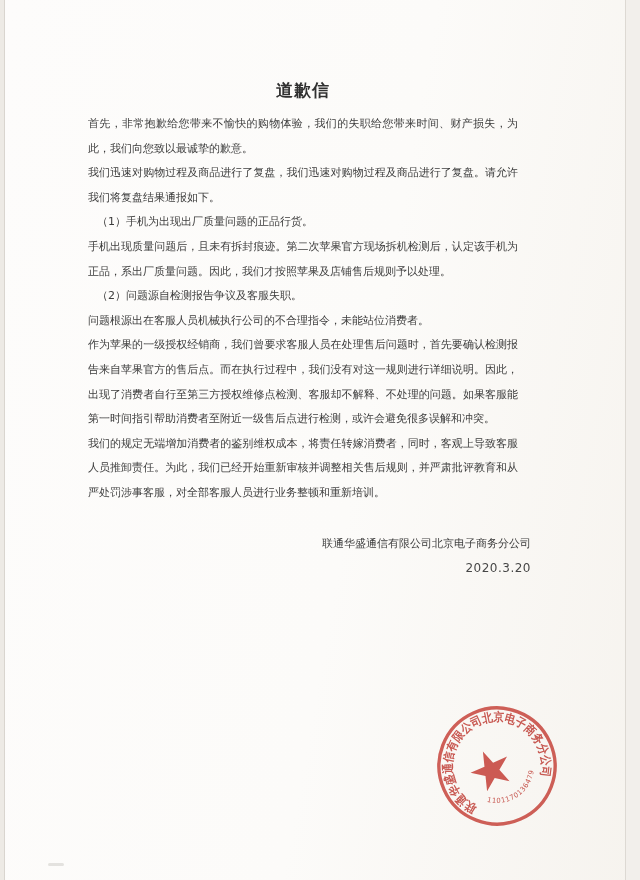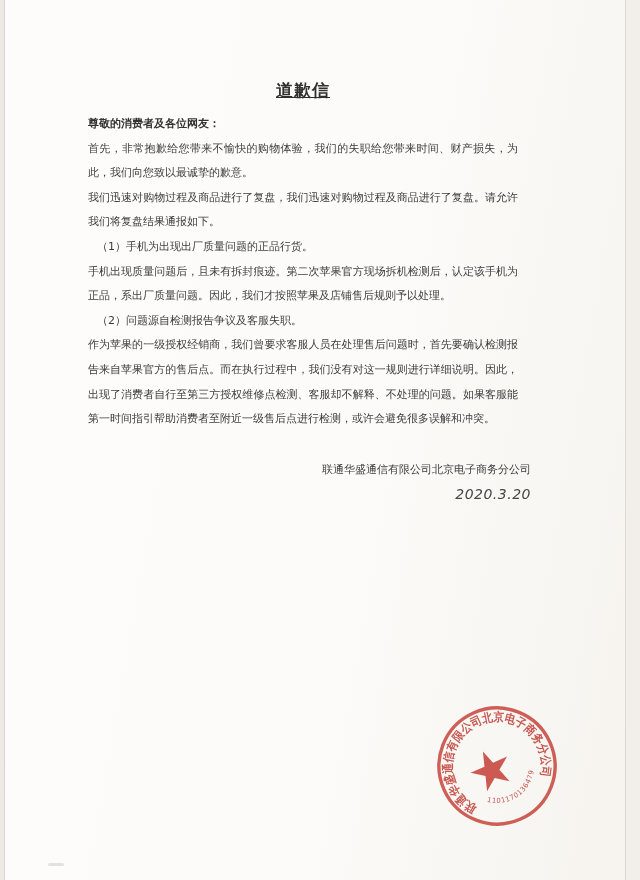"道歉信" .doc-title { text-decoration: underline -> none }
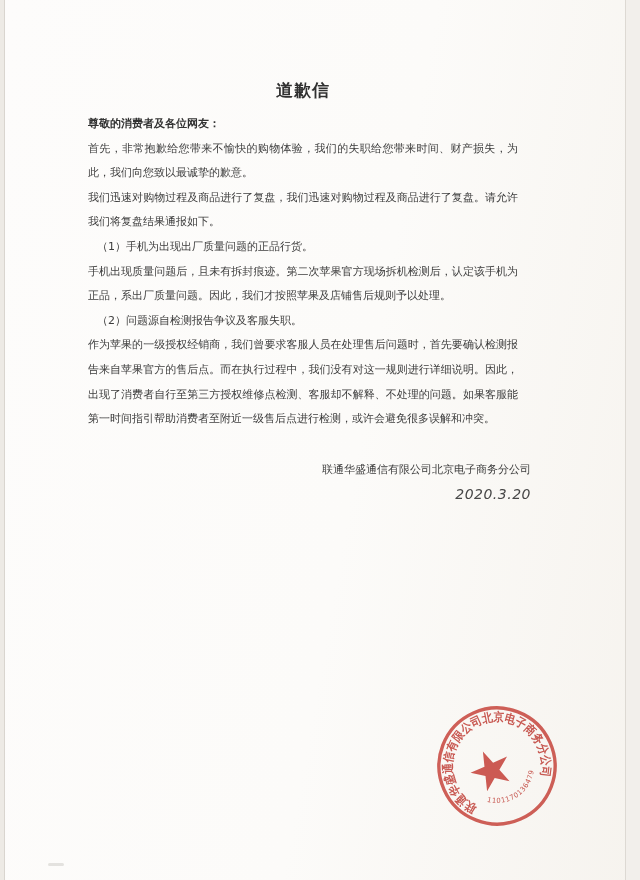"尊敬的消费者及各位网友：" p.salutation { html: <p>尊敬的消费者及各位网友：</p> -> none }
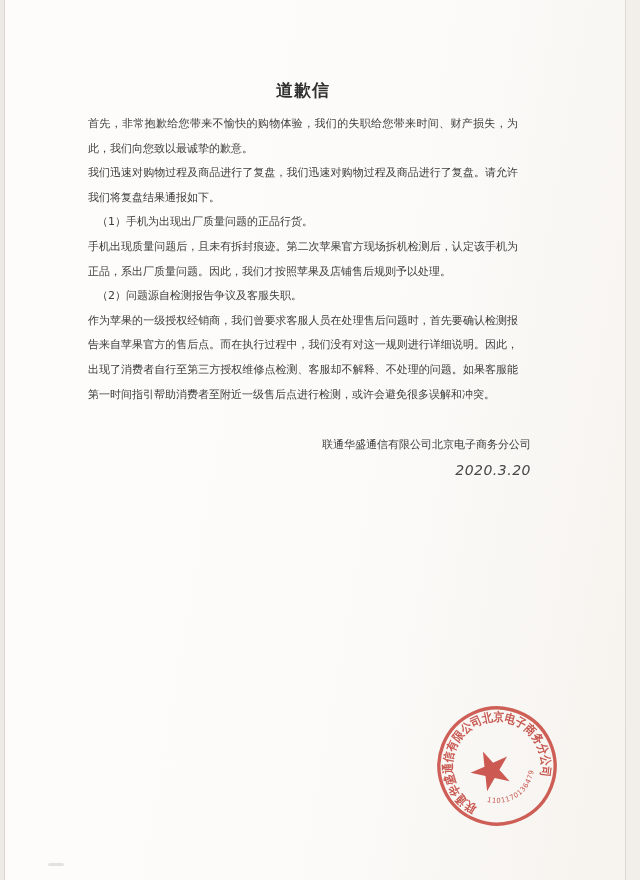"问题根源出在客服人员机械执行公司的不合理指令，未能站位消费者。" p { html: none -> <p>问题根源出在客服人员机械执行公司的不合理指令，未能站位消费者。</p> }
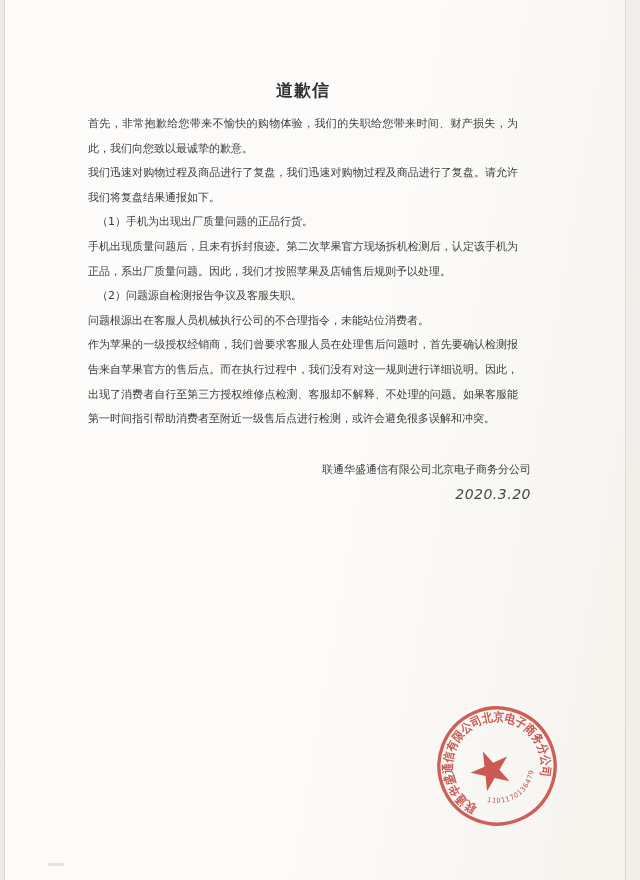"我们的规定无端增加消费者的鉴别维权成本，将责任转嫁消费者，同时，客观上导致客服人" p { html: none -> <p>我们的规定无端增加消费者的鉴别维权成本，将责任转嫁消费者，同时，客观上导致客服人员推卸责任。为此，我们已经开始重新审核并调整相关售后规则，并严肃批评教育和从严处罚涉事客服，对全部客服人员进行业务整顿和重新培训。</p> }
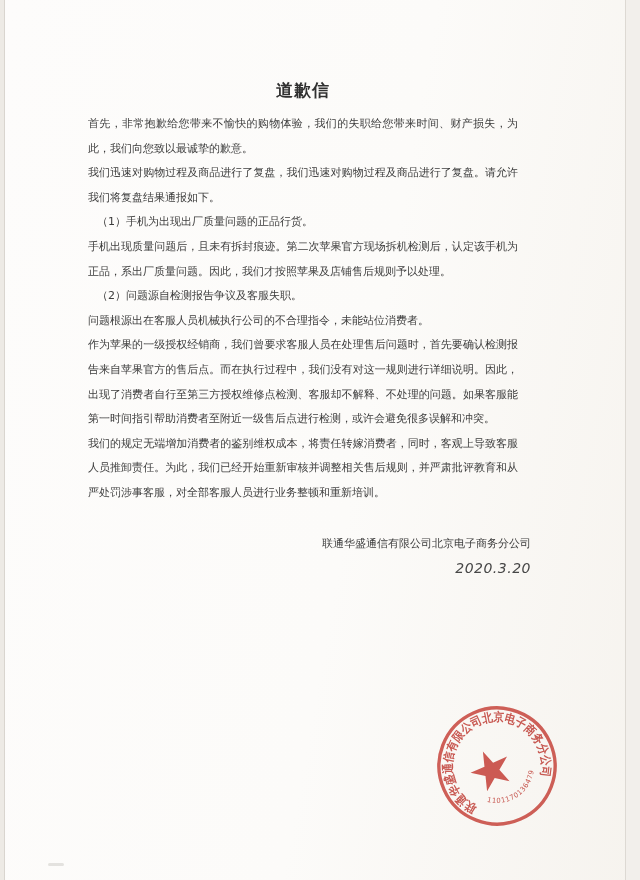"2020.3.20" .sig-date { font-size: 14px -> 12px; font-style: italic -> none }
